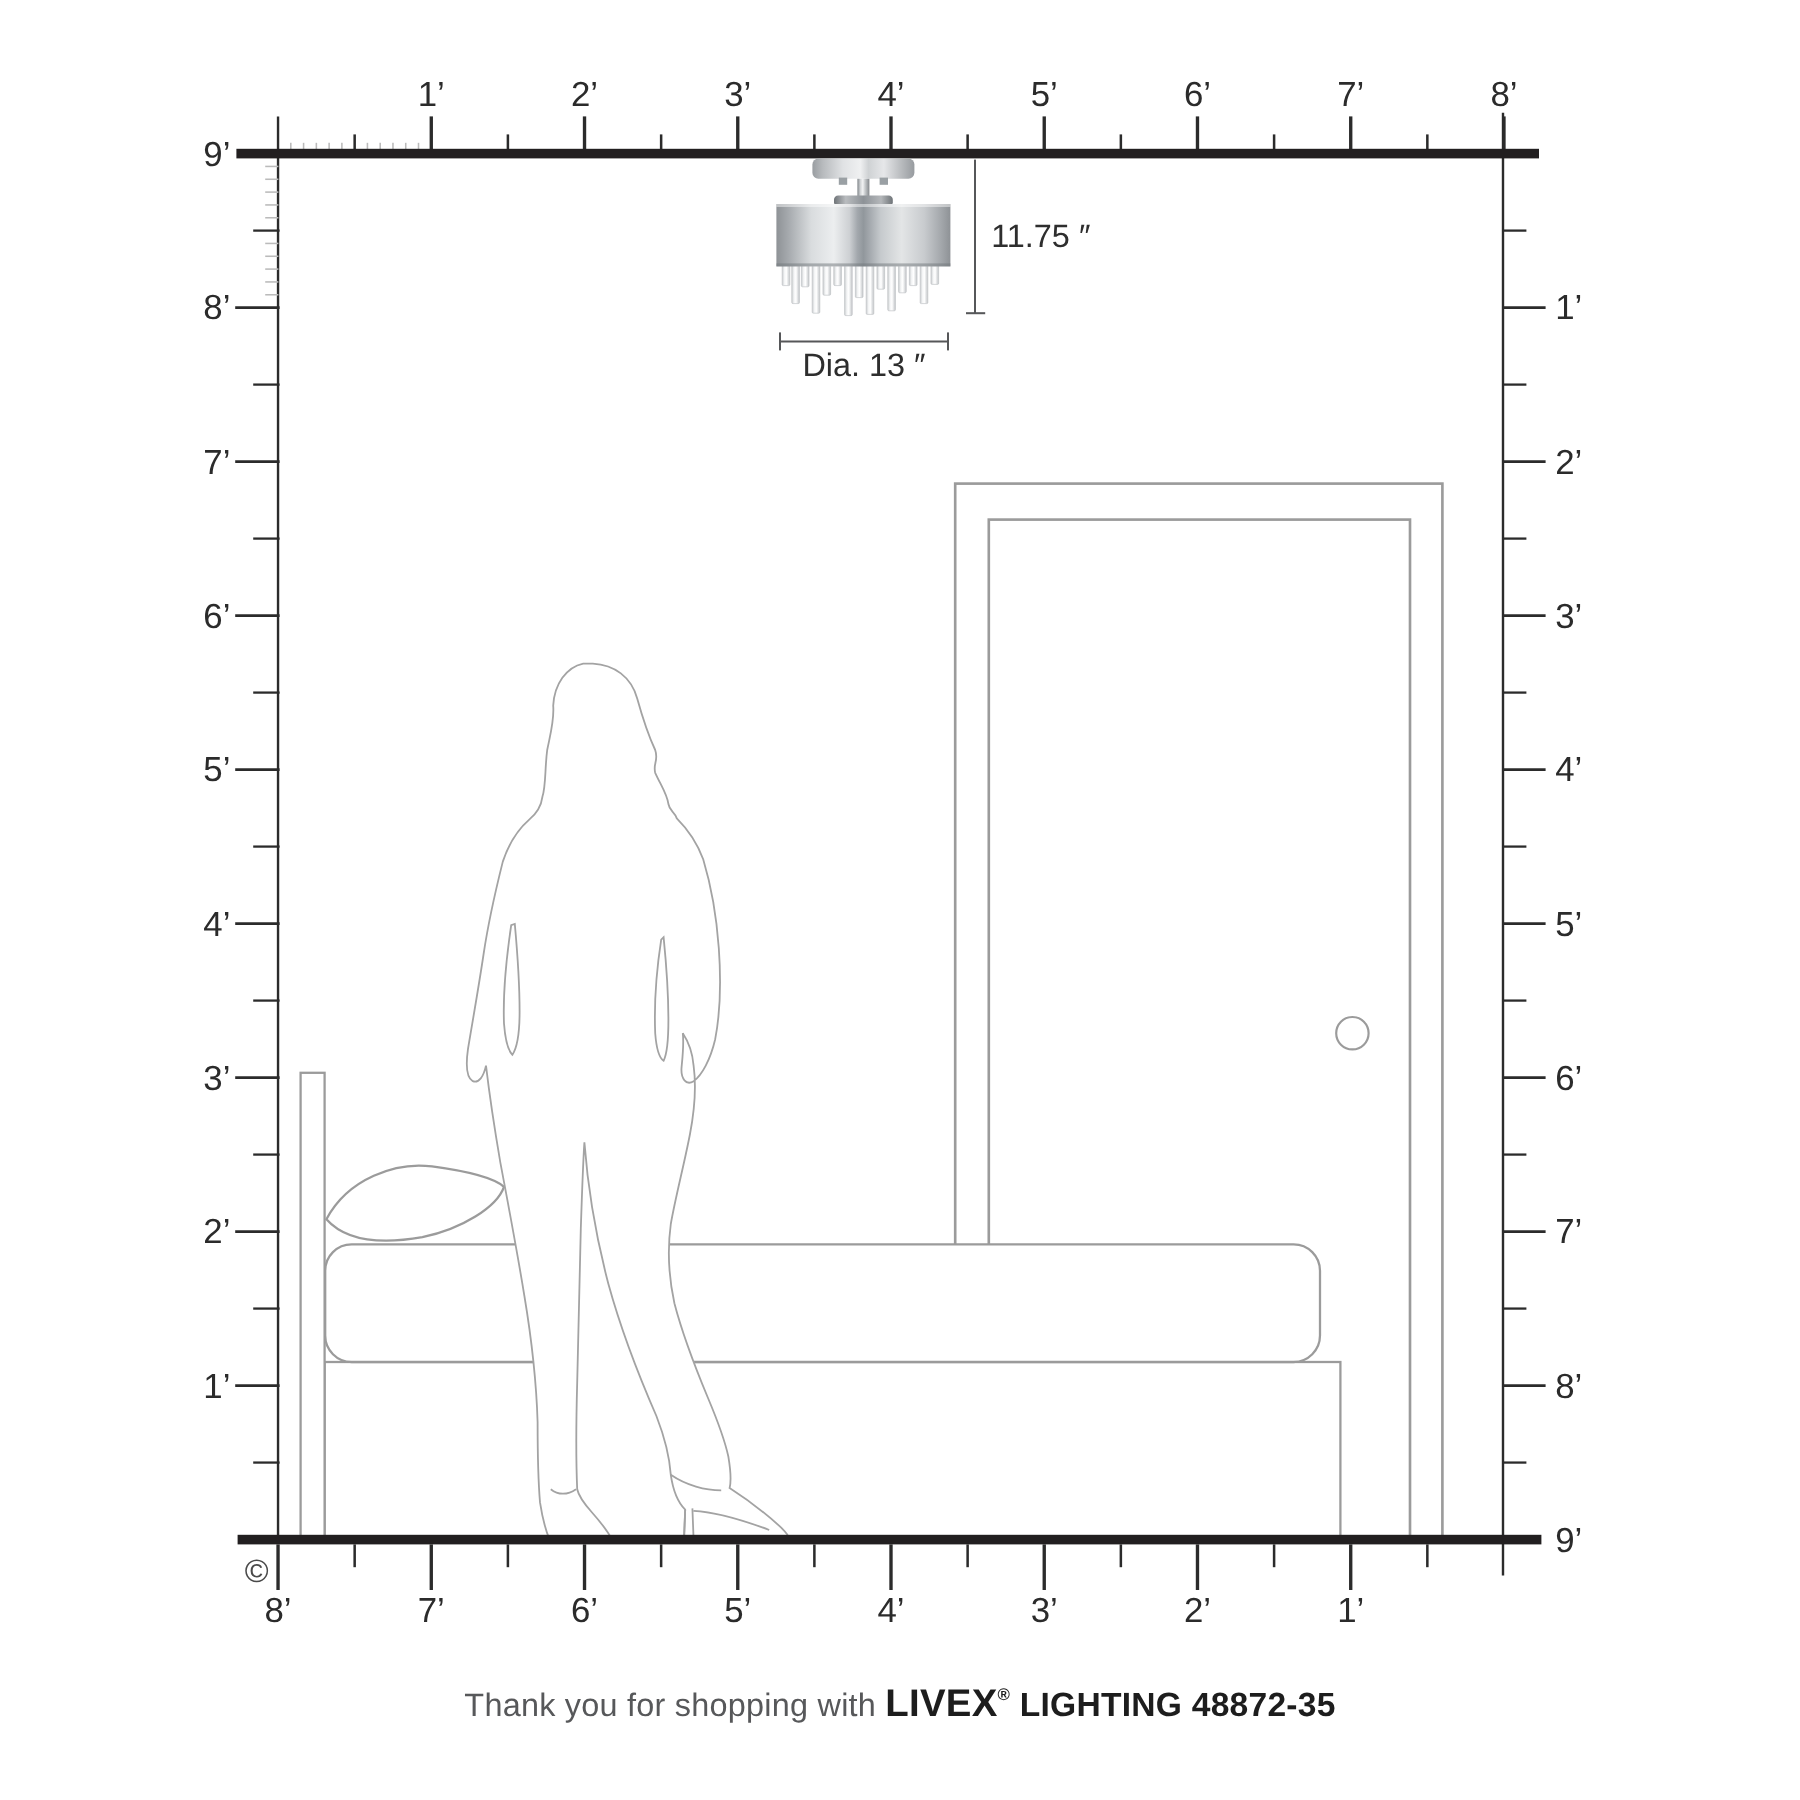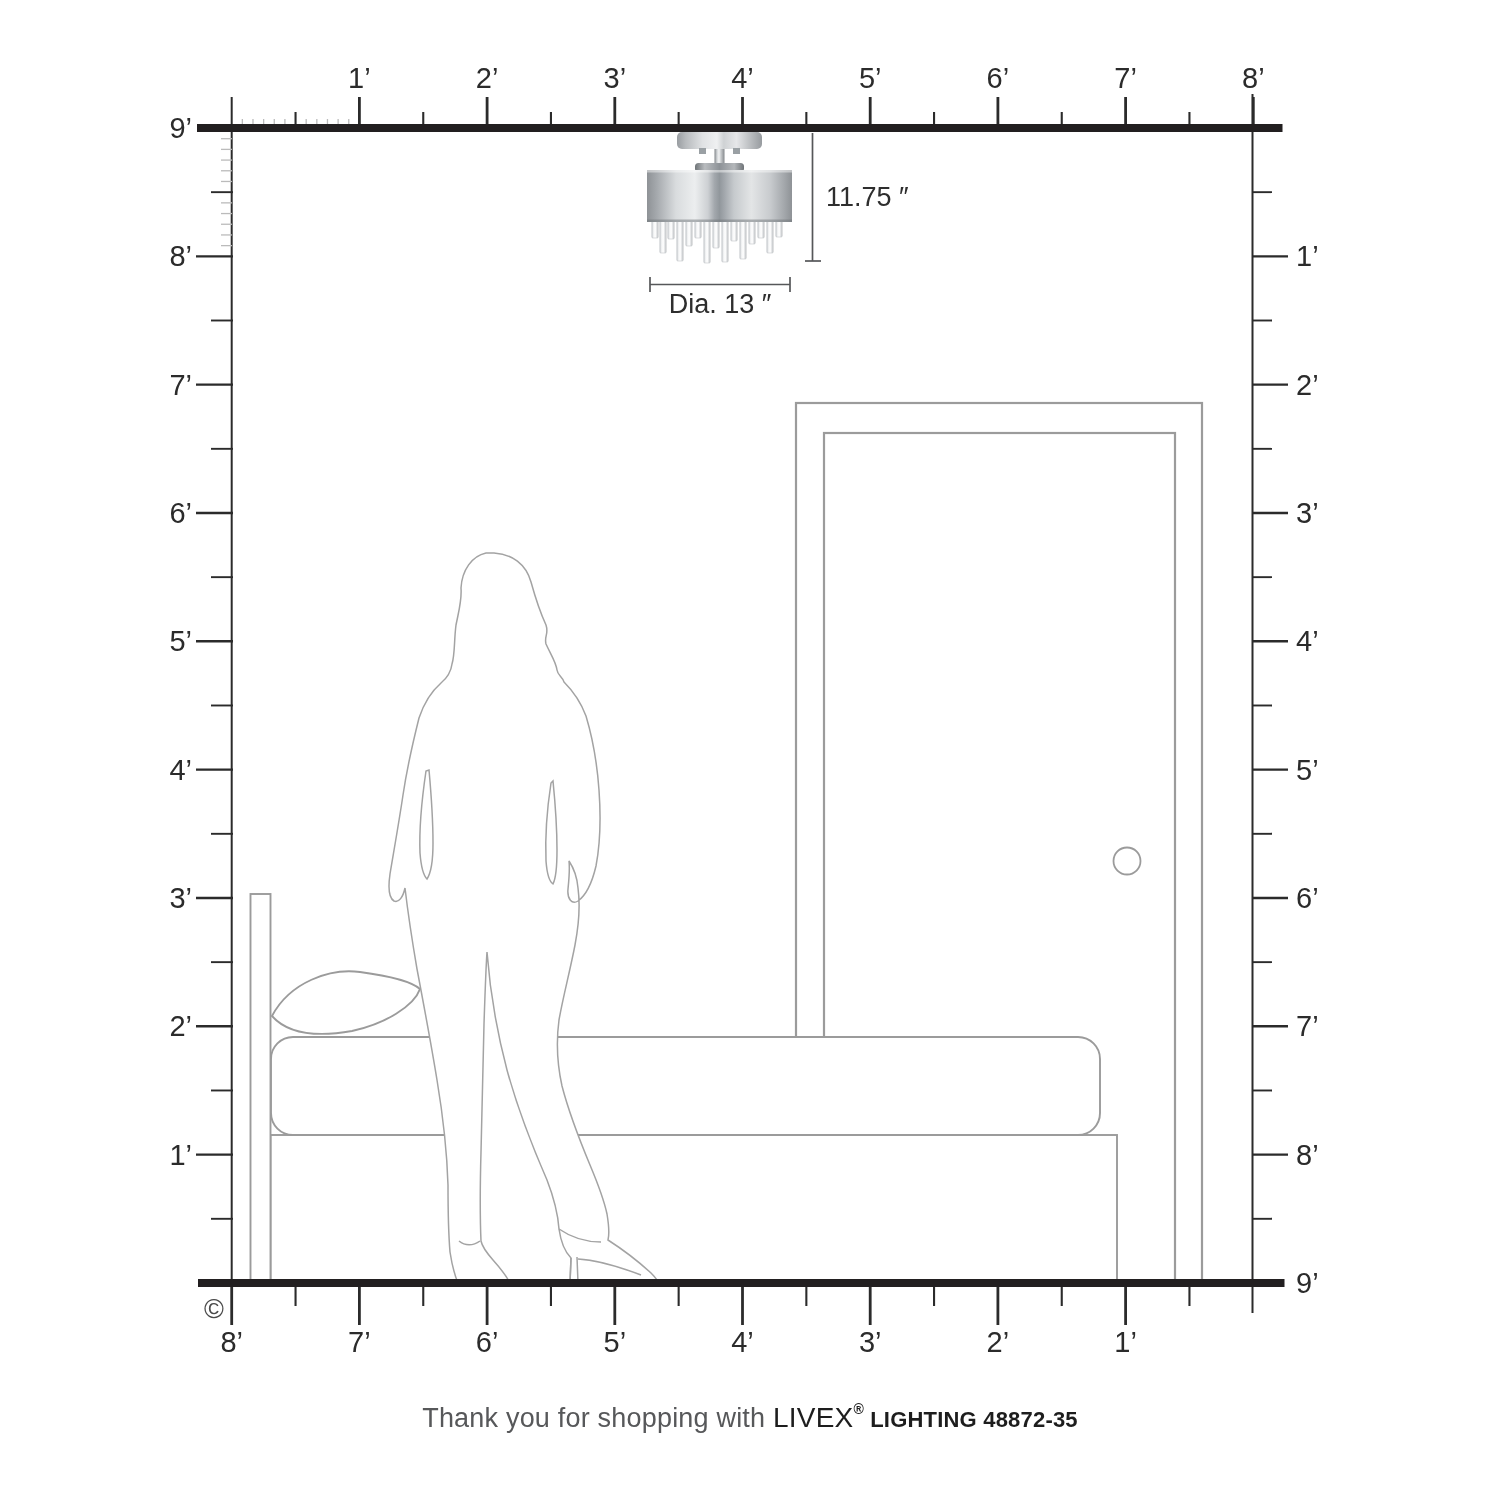"LIVEX" .footer .brand { font-size: 28px -> 32px; font-weight: normal -> bold }
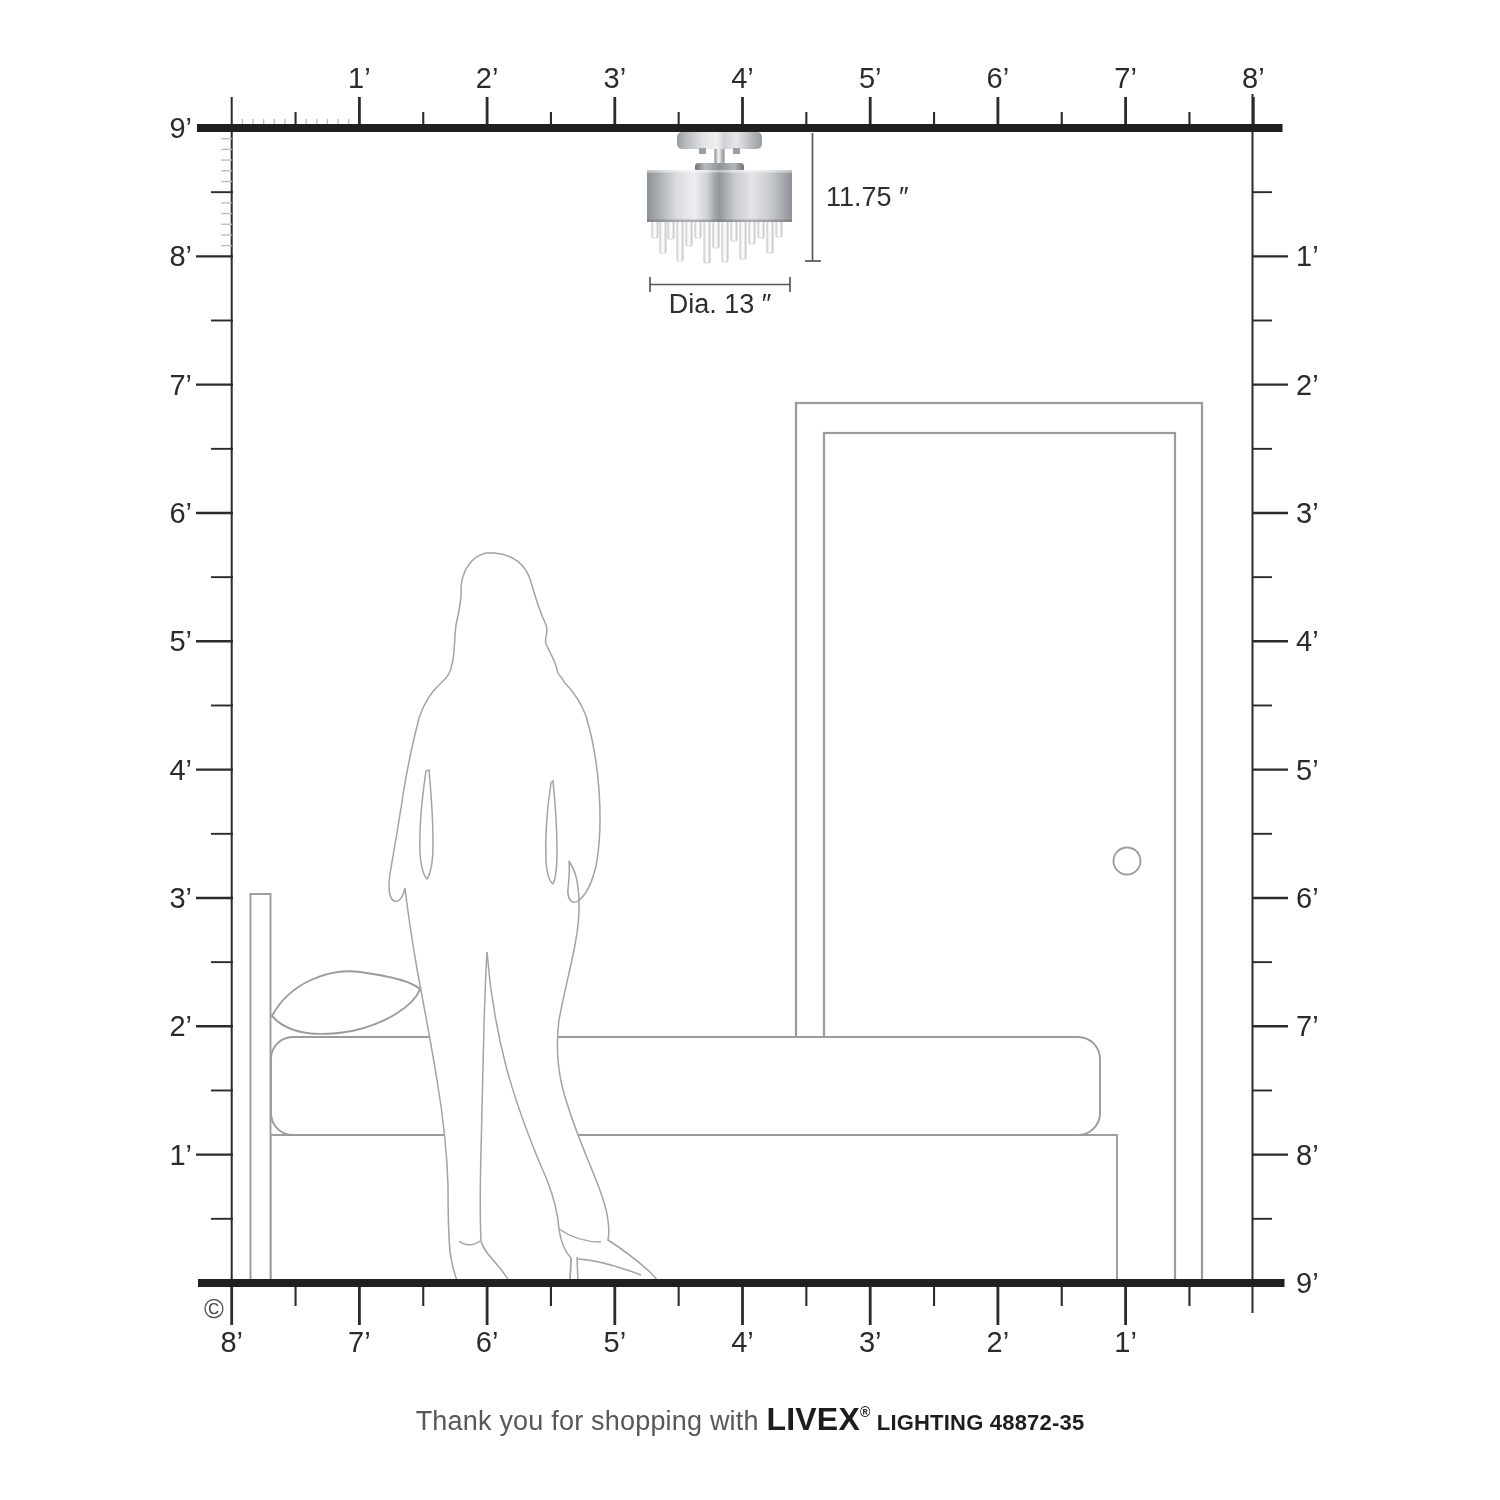"LIGHTING 48872-35" .footer .suffix { font-size: 22px -> 28px }
